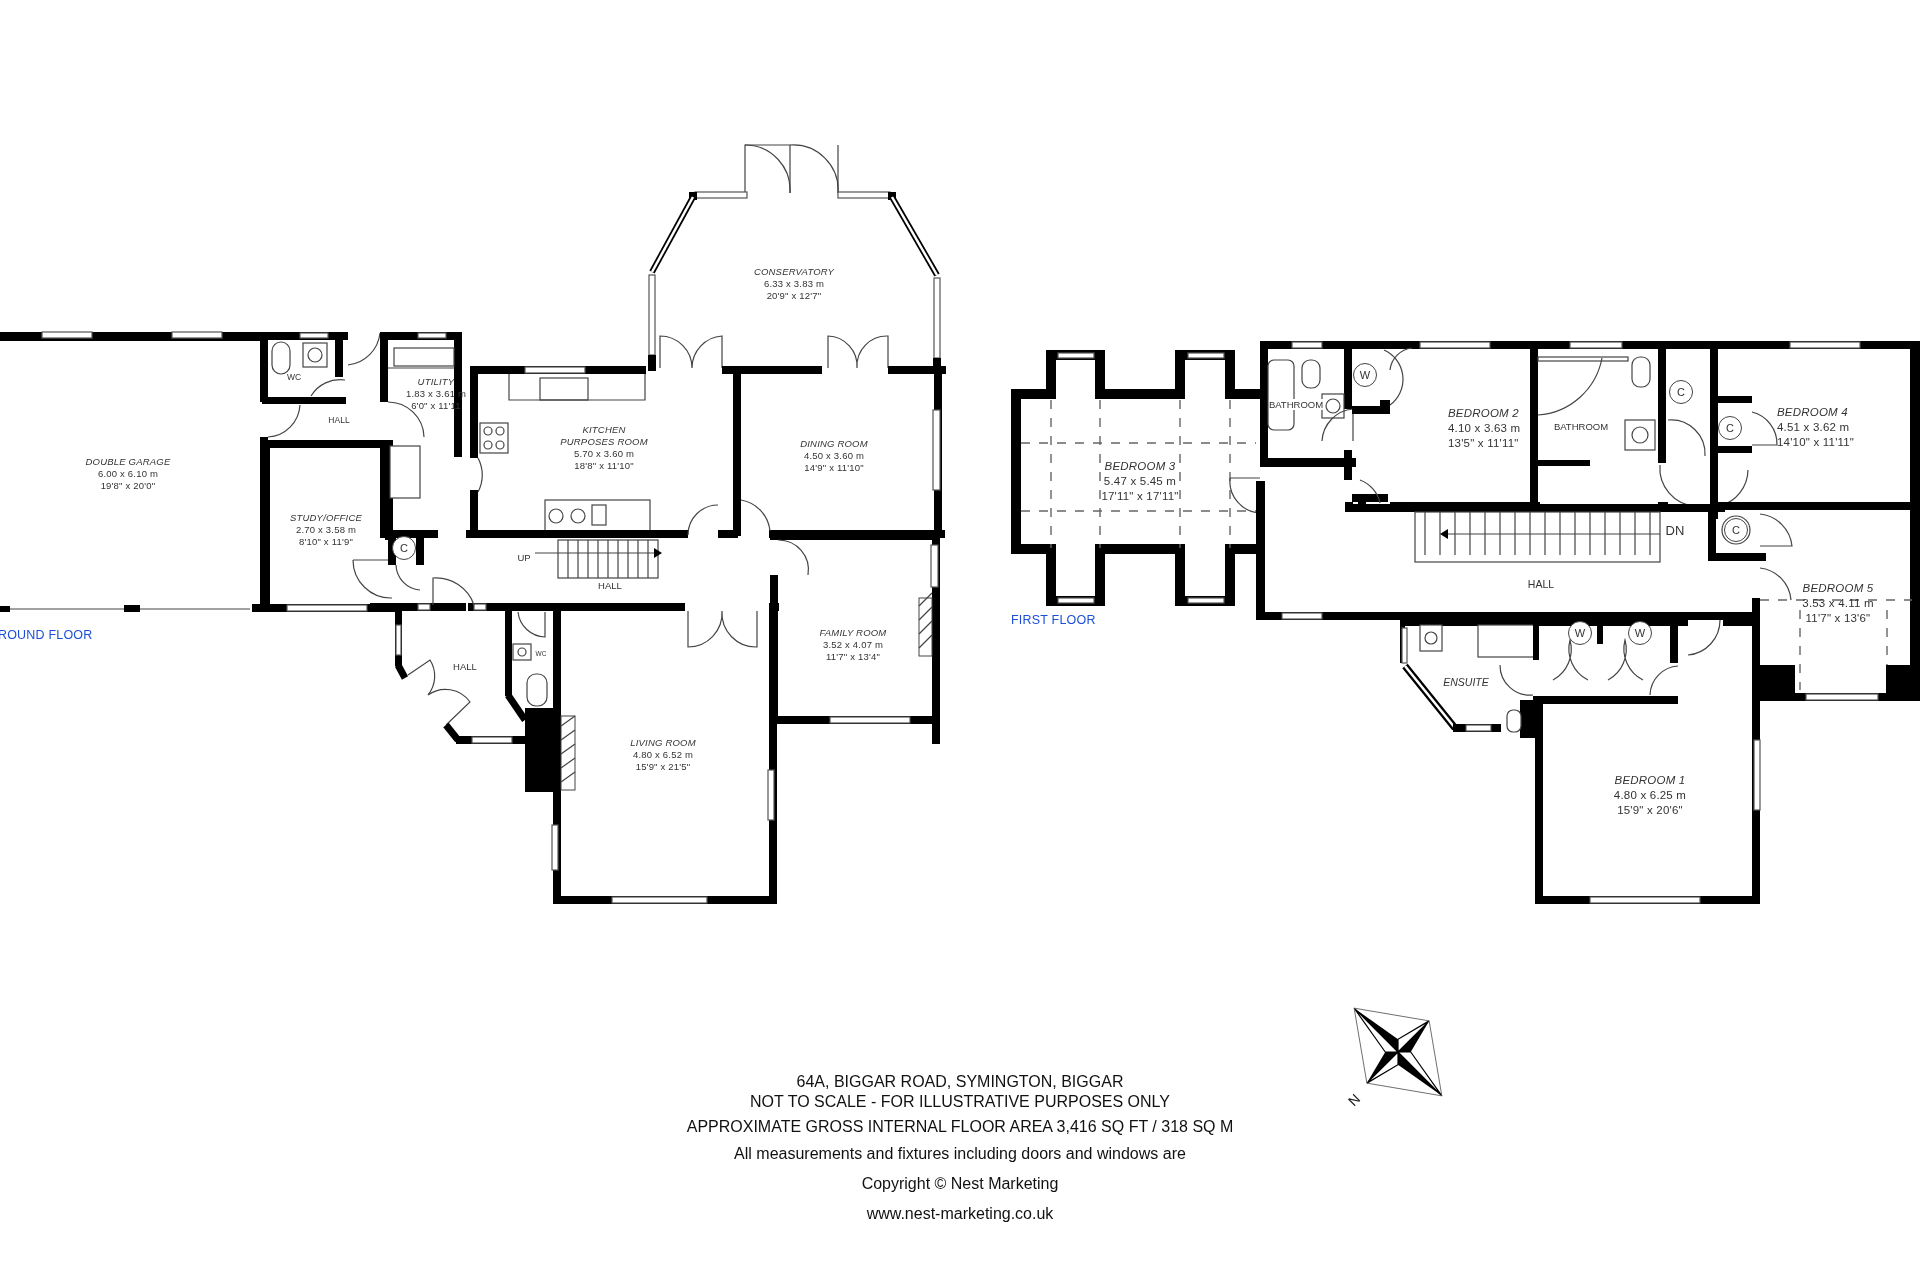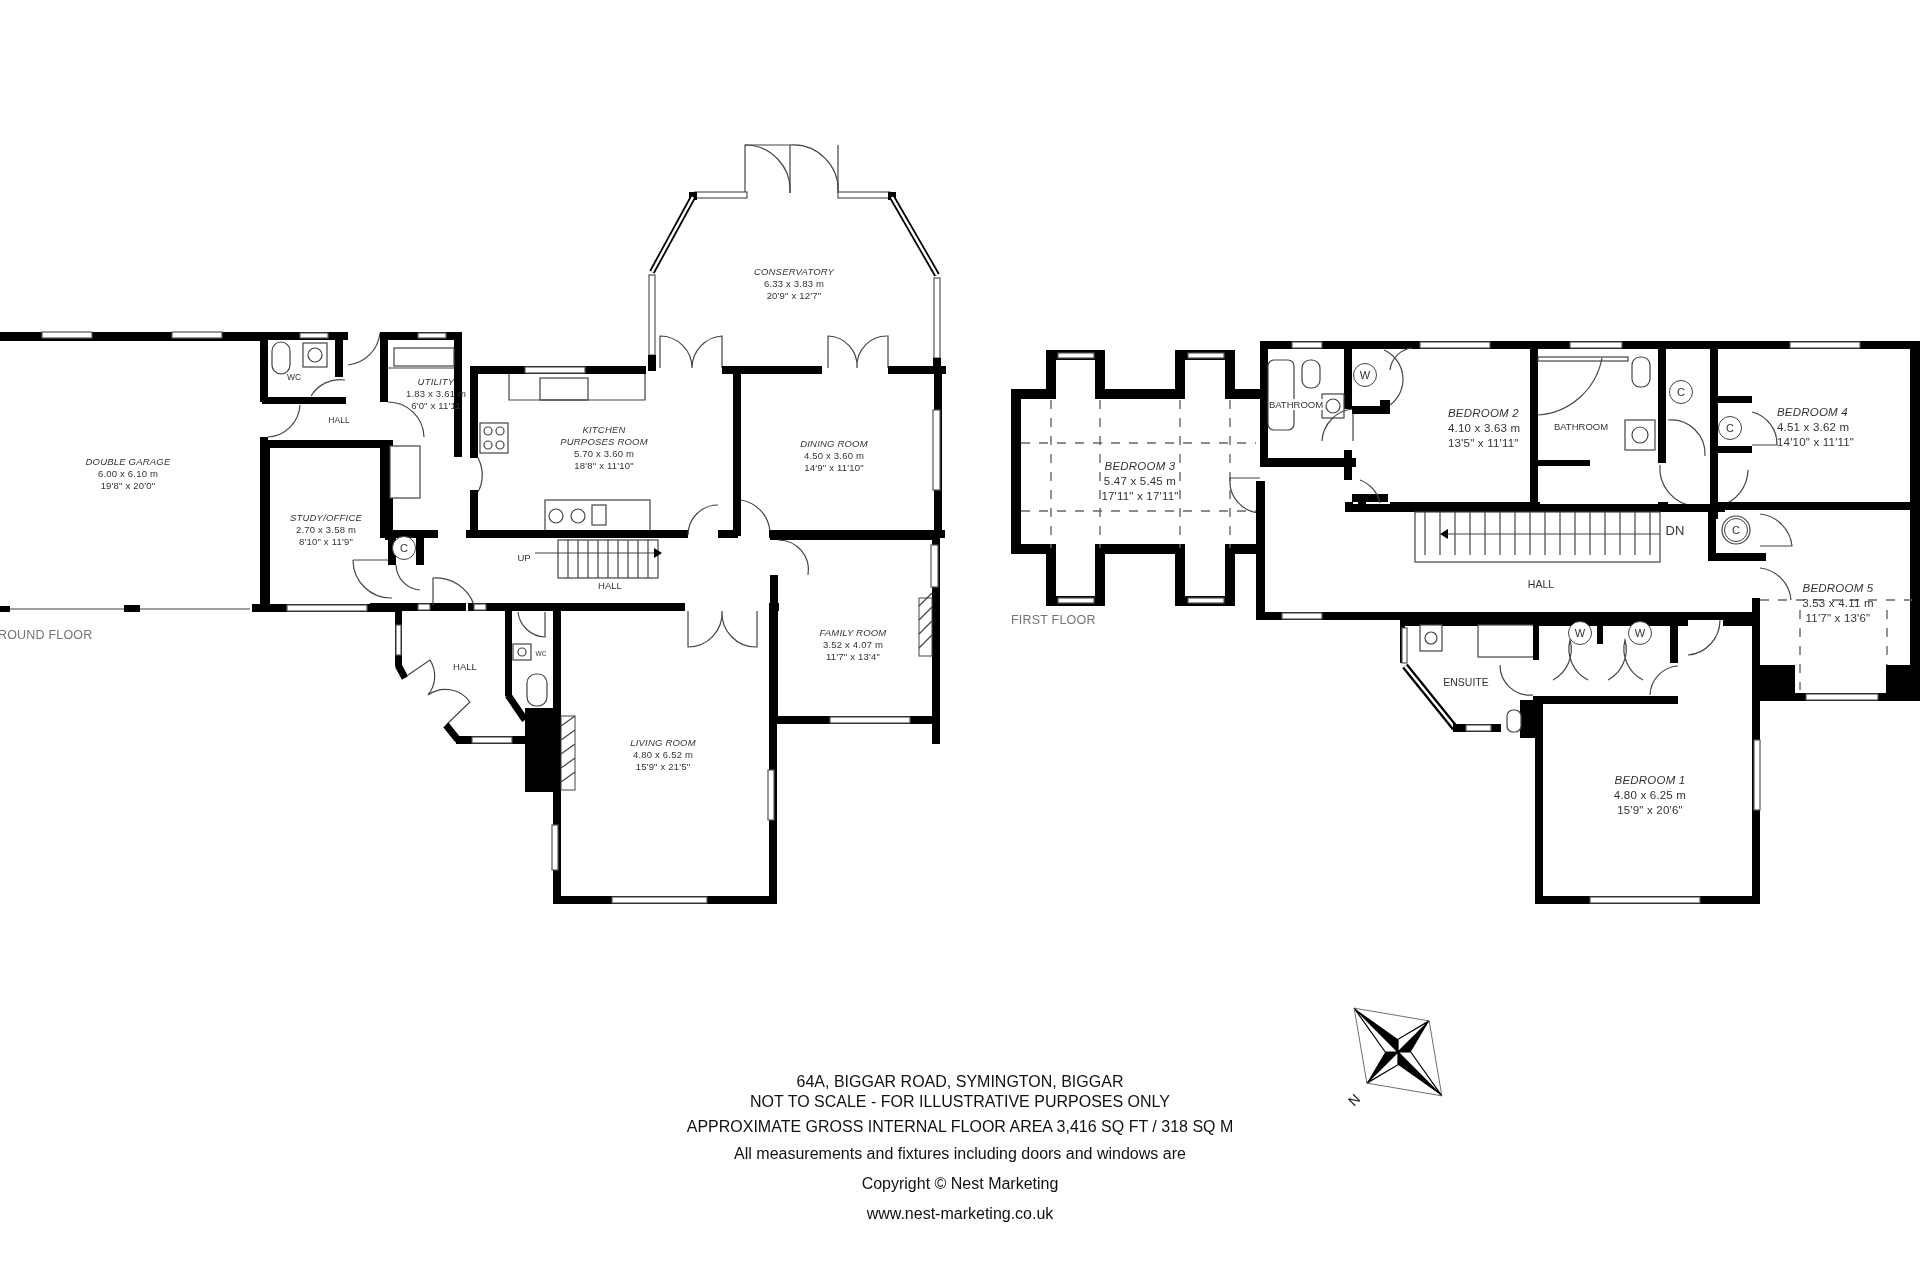"FIRST FLOOR" .floor-lbl { color: #737373 -> #1d4ed8 }
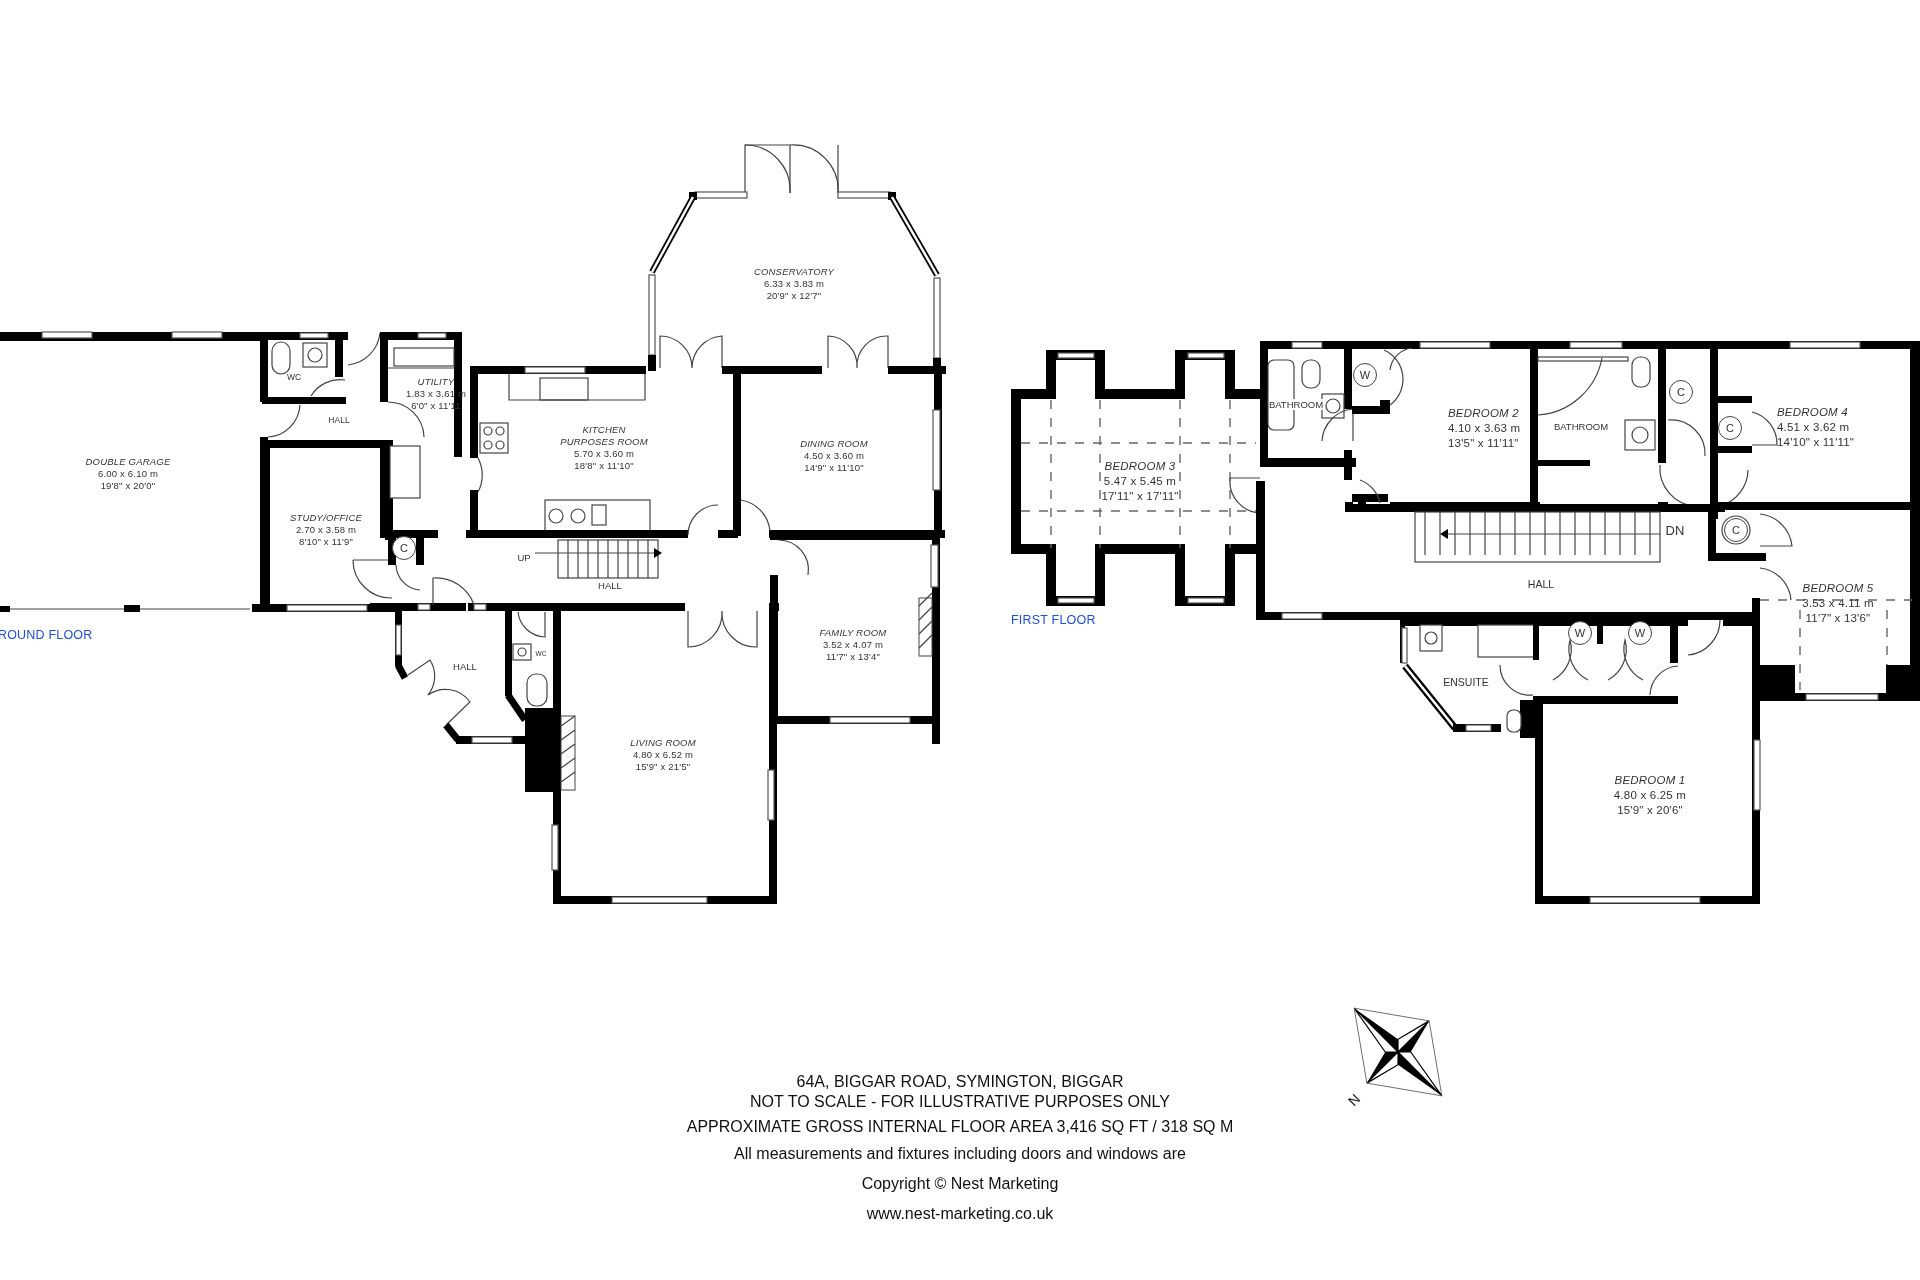"ENSUITE" div.small-lbl { font-style: none -> italic }
